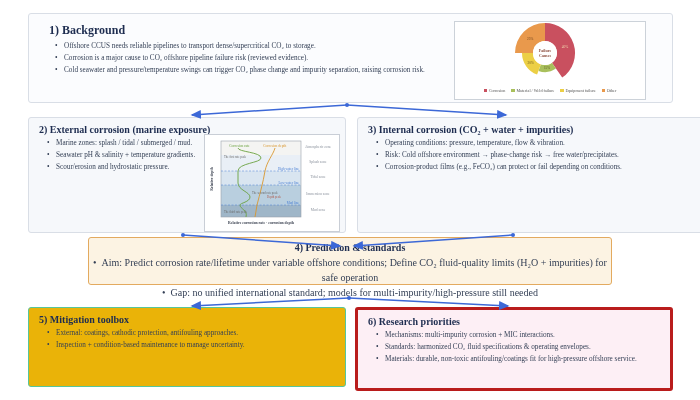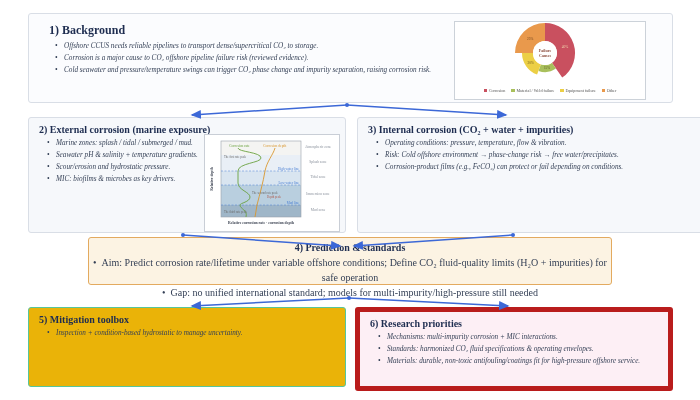"Offshore CCUS needs reliable pipelines" ul.bullets li { font-style: italic -> none }
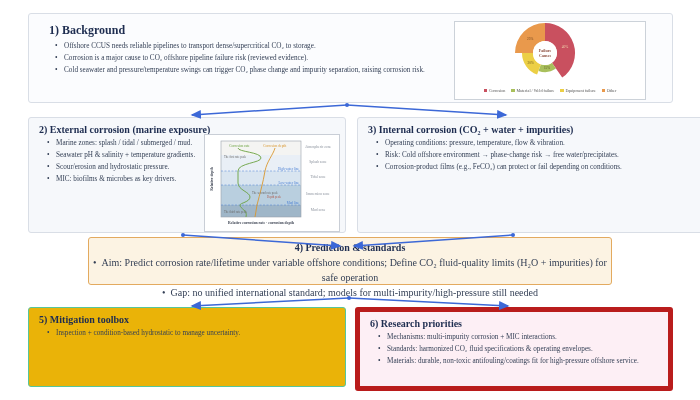"MIC: biofilms & microbes as" li { html: <li>MIC: biofilms &amp; microbes as key drivers.</li> -> none }
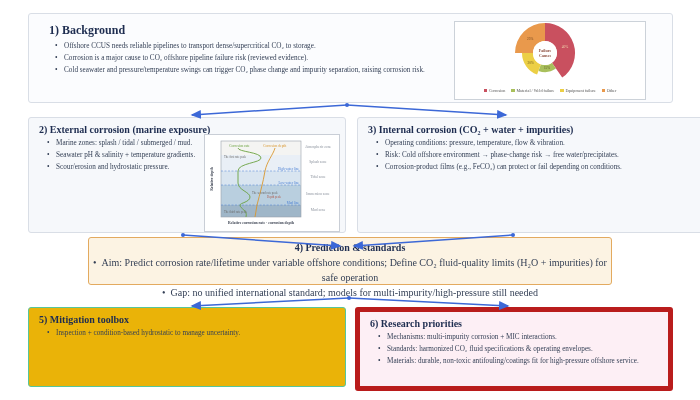"6) Research priorities" #box-research { border: 5px solid #b91c1c -> 3px solid #b91c1c }
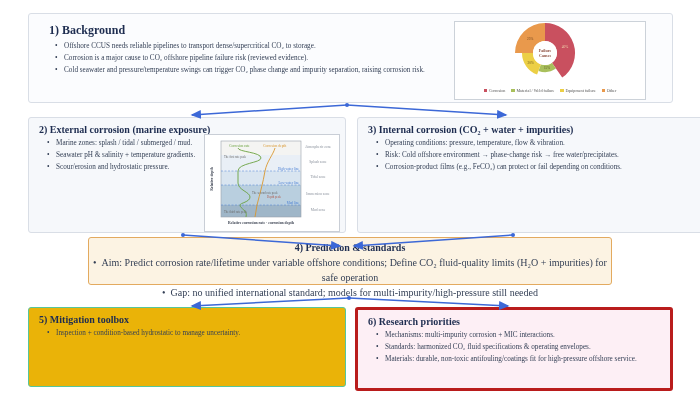"External: coatings, cathodic protection," li { html: none -> <li>External: coatings, cathodic protection, antifouling approaches.</li> }
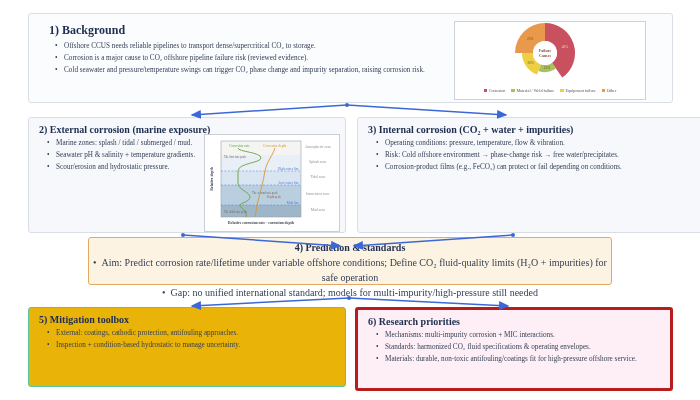"Inspection + condition-based hydrostatic" li { text: hydrostatic -> maintenance }
